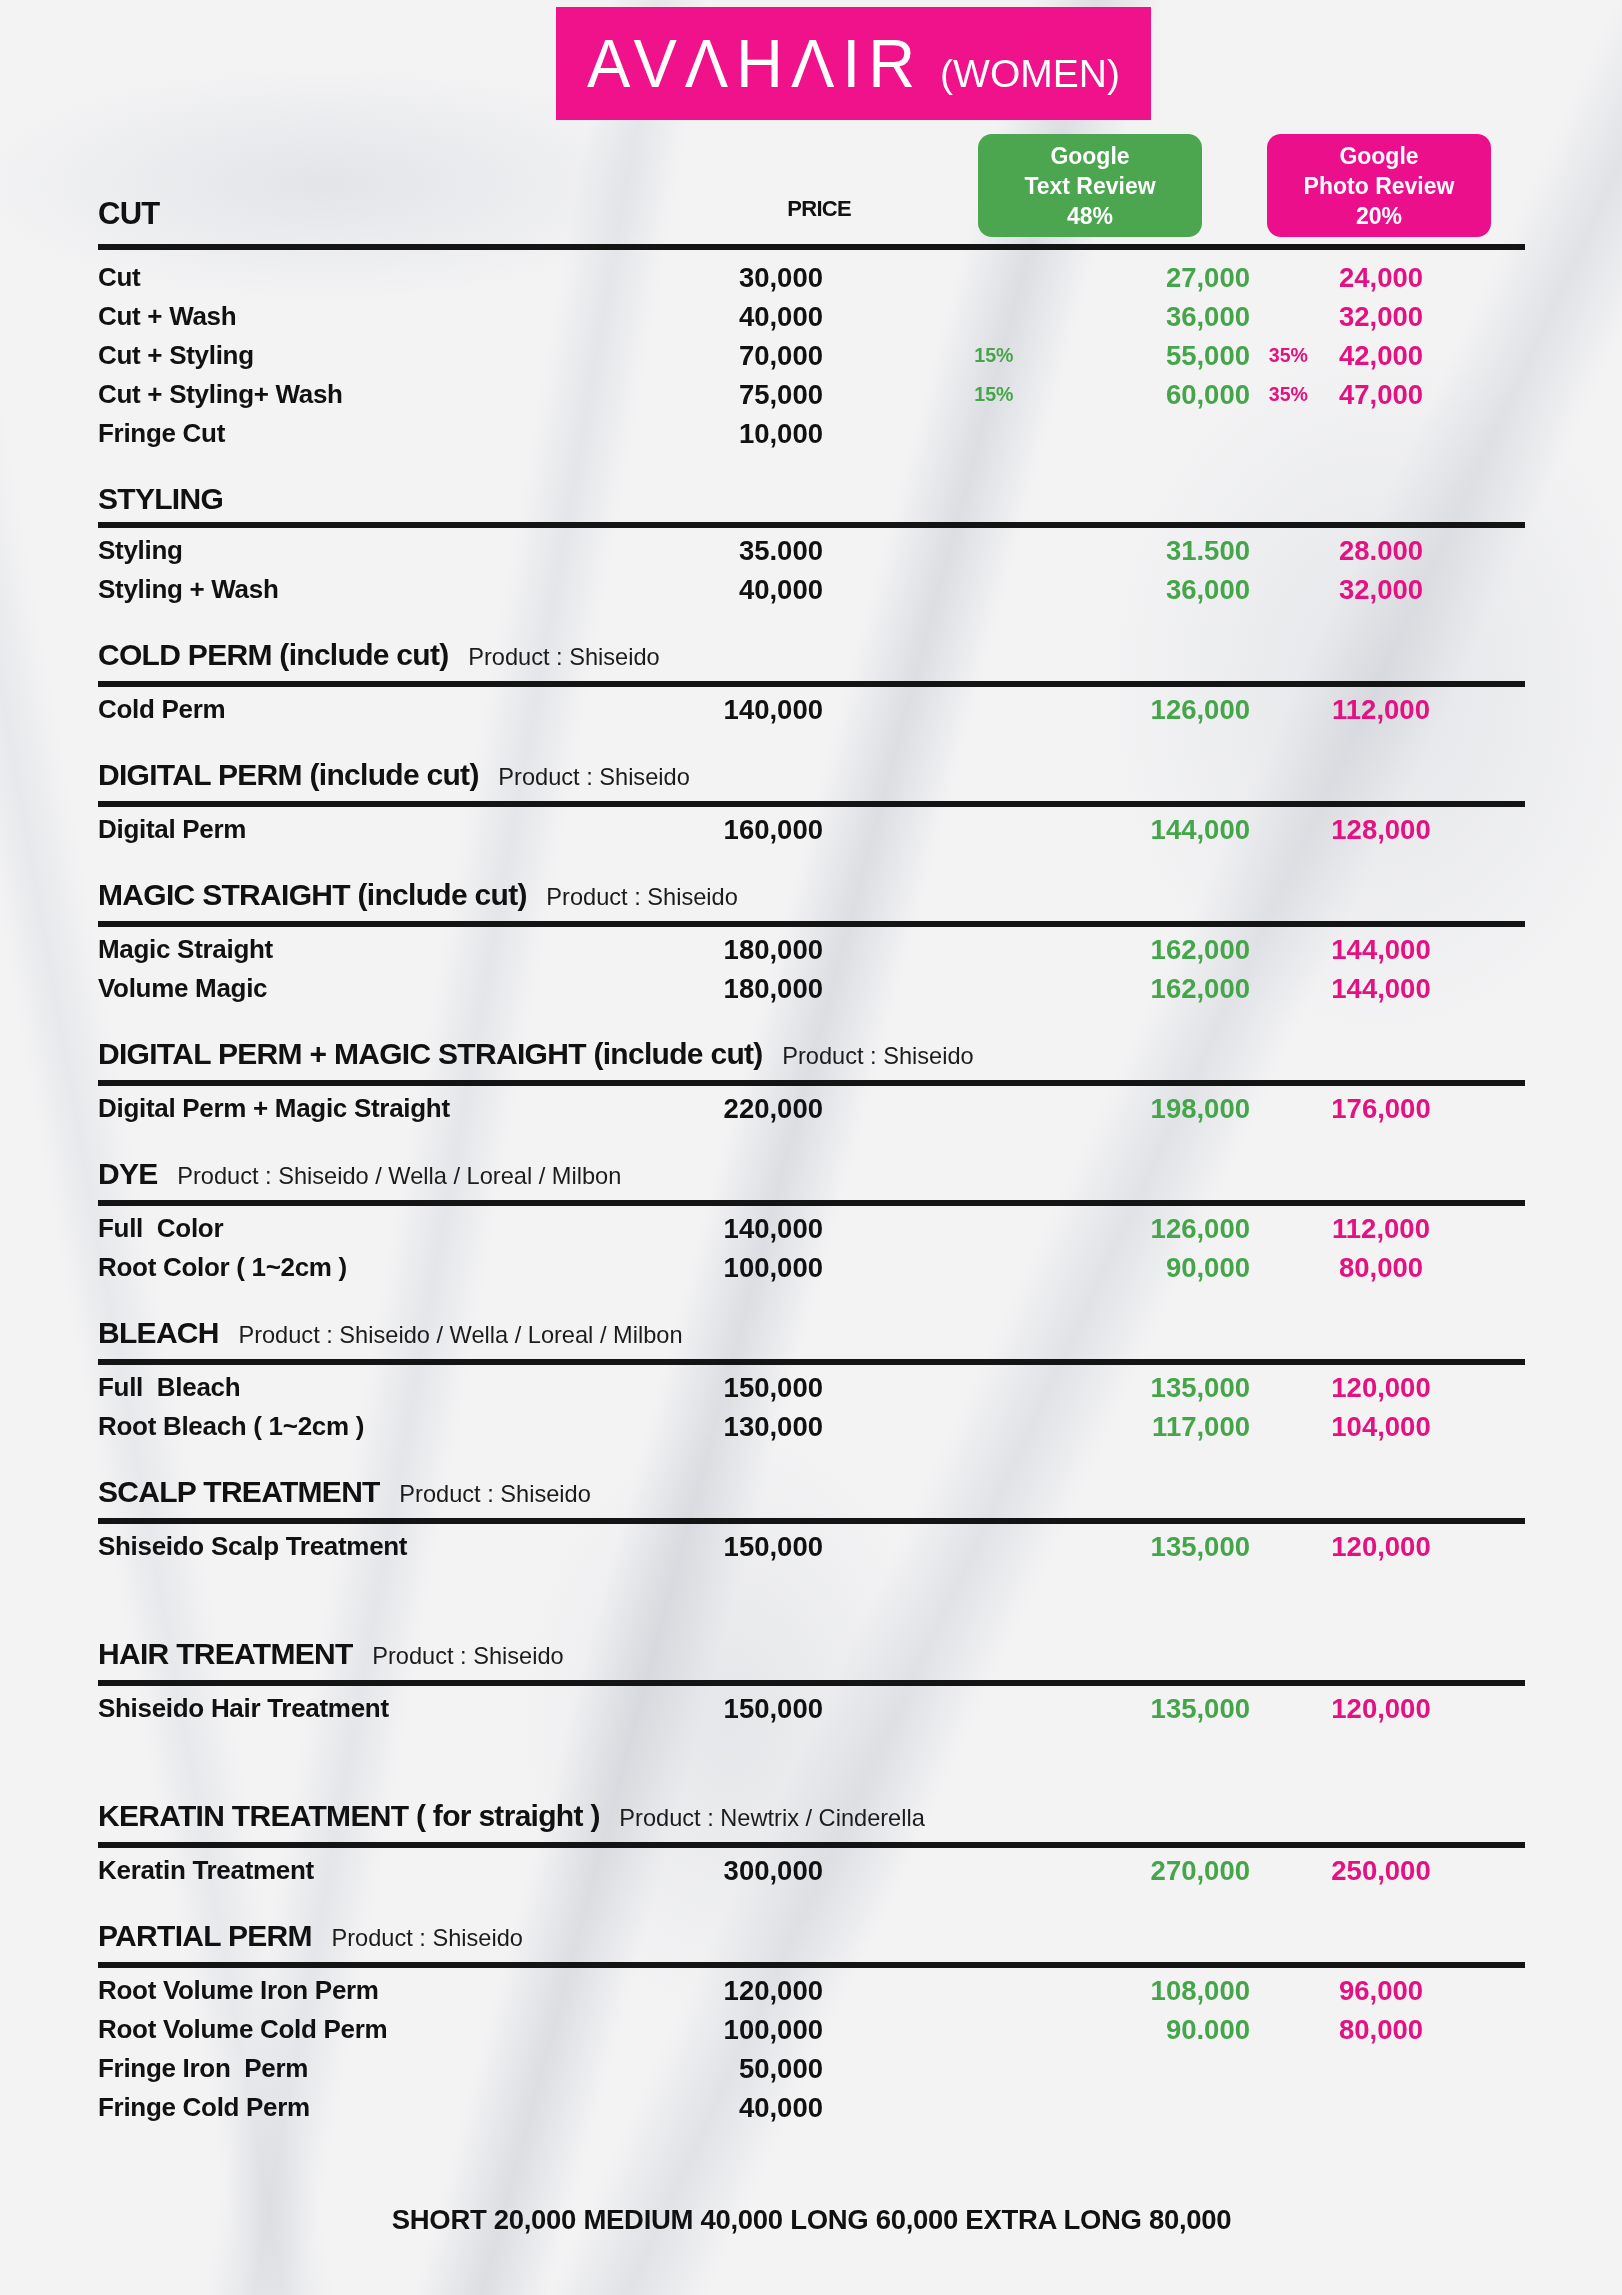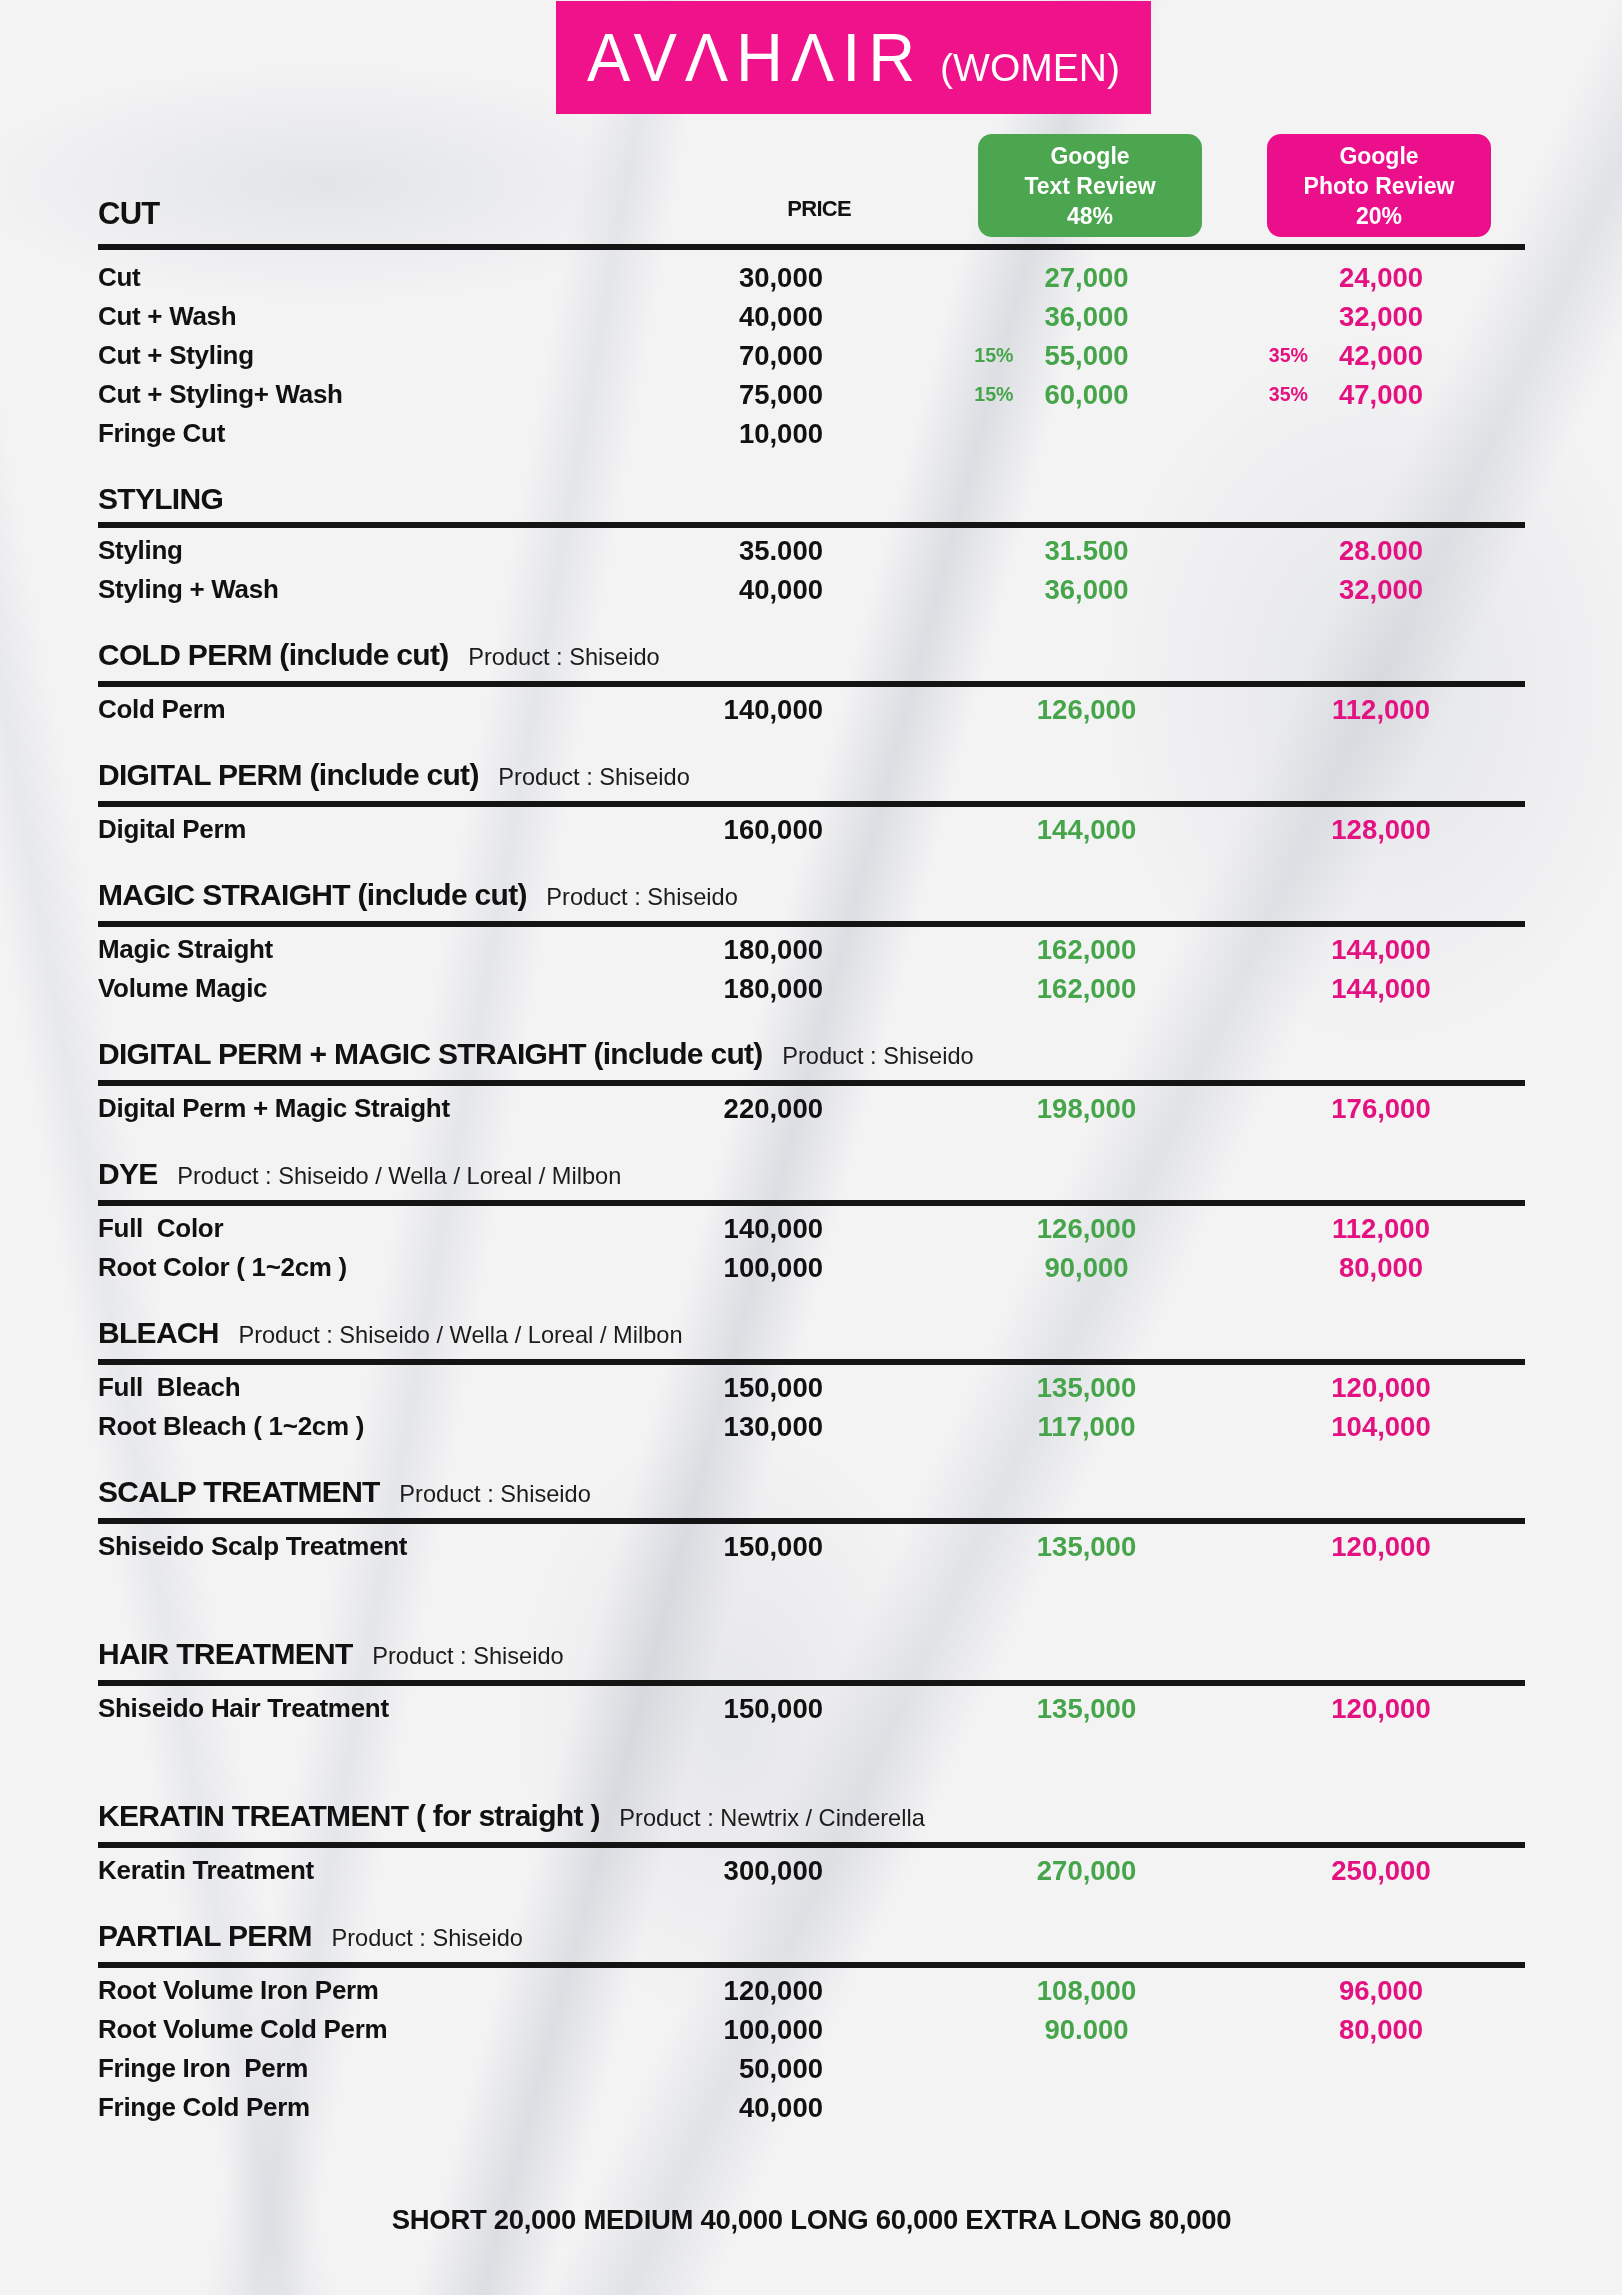"AVΛHΛIR" .banner { top: 1px -> 7px }
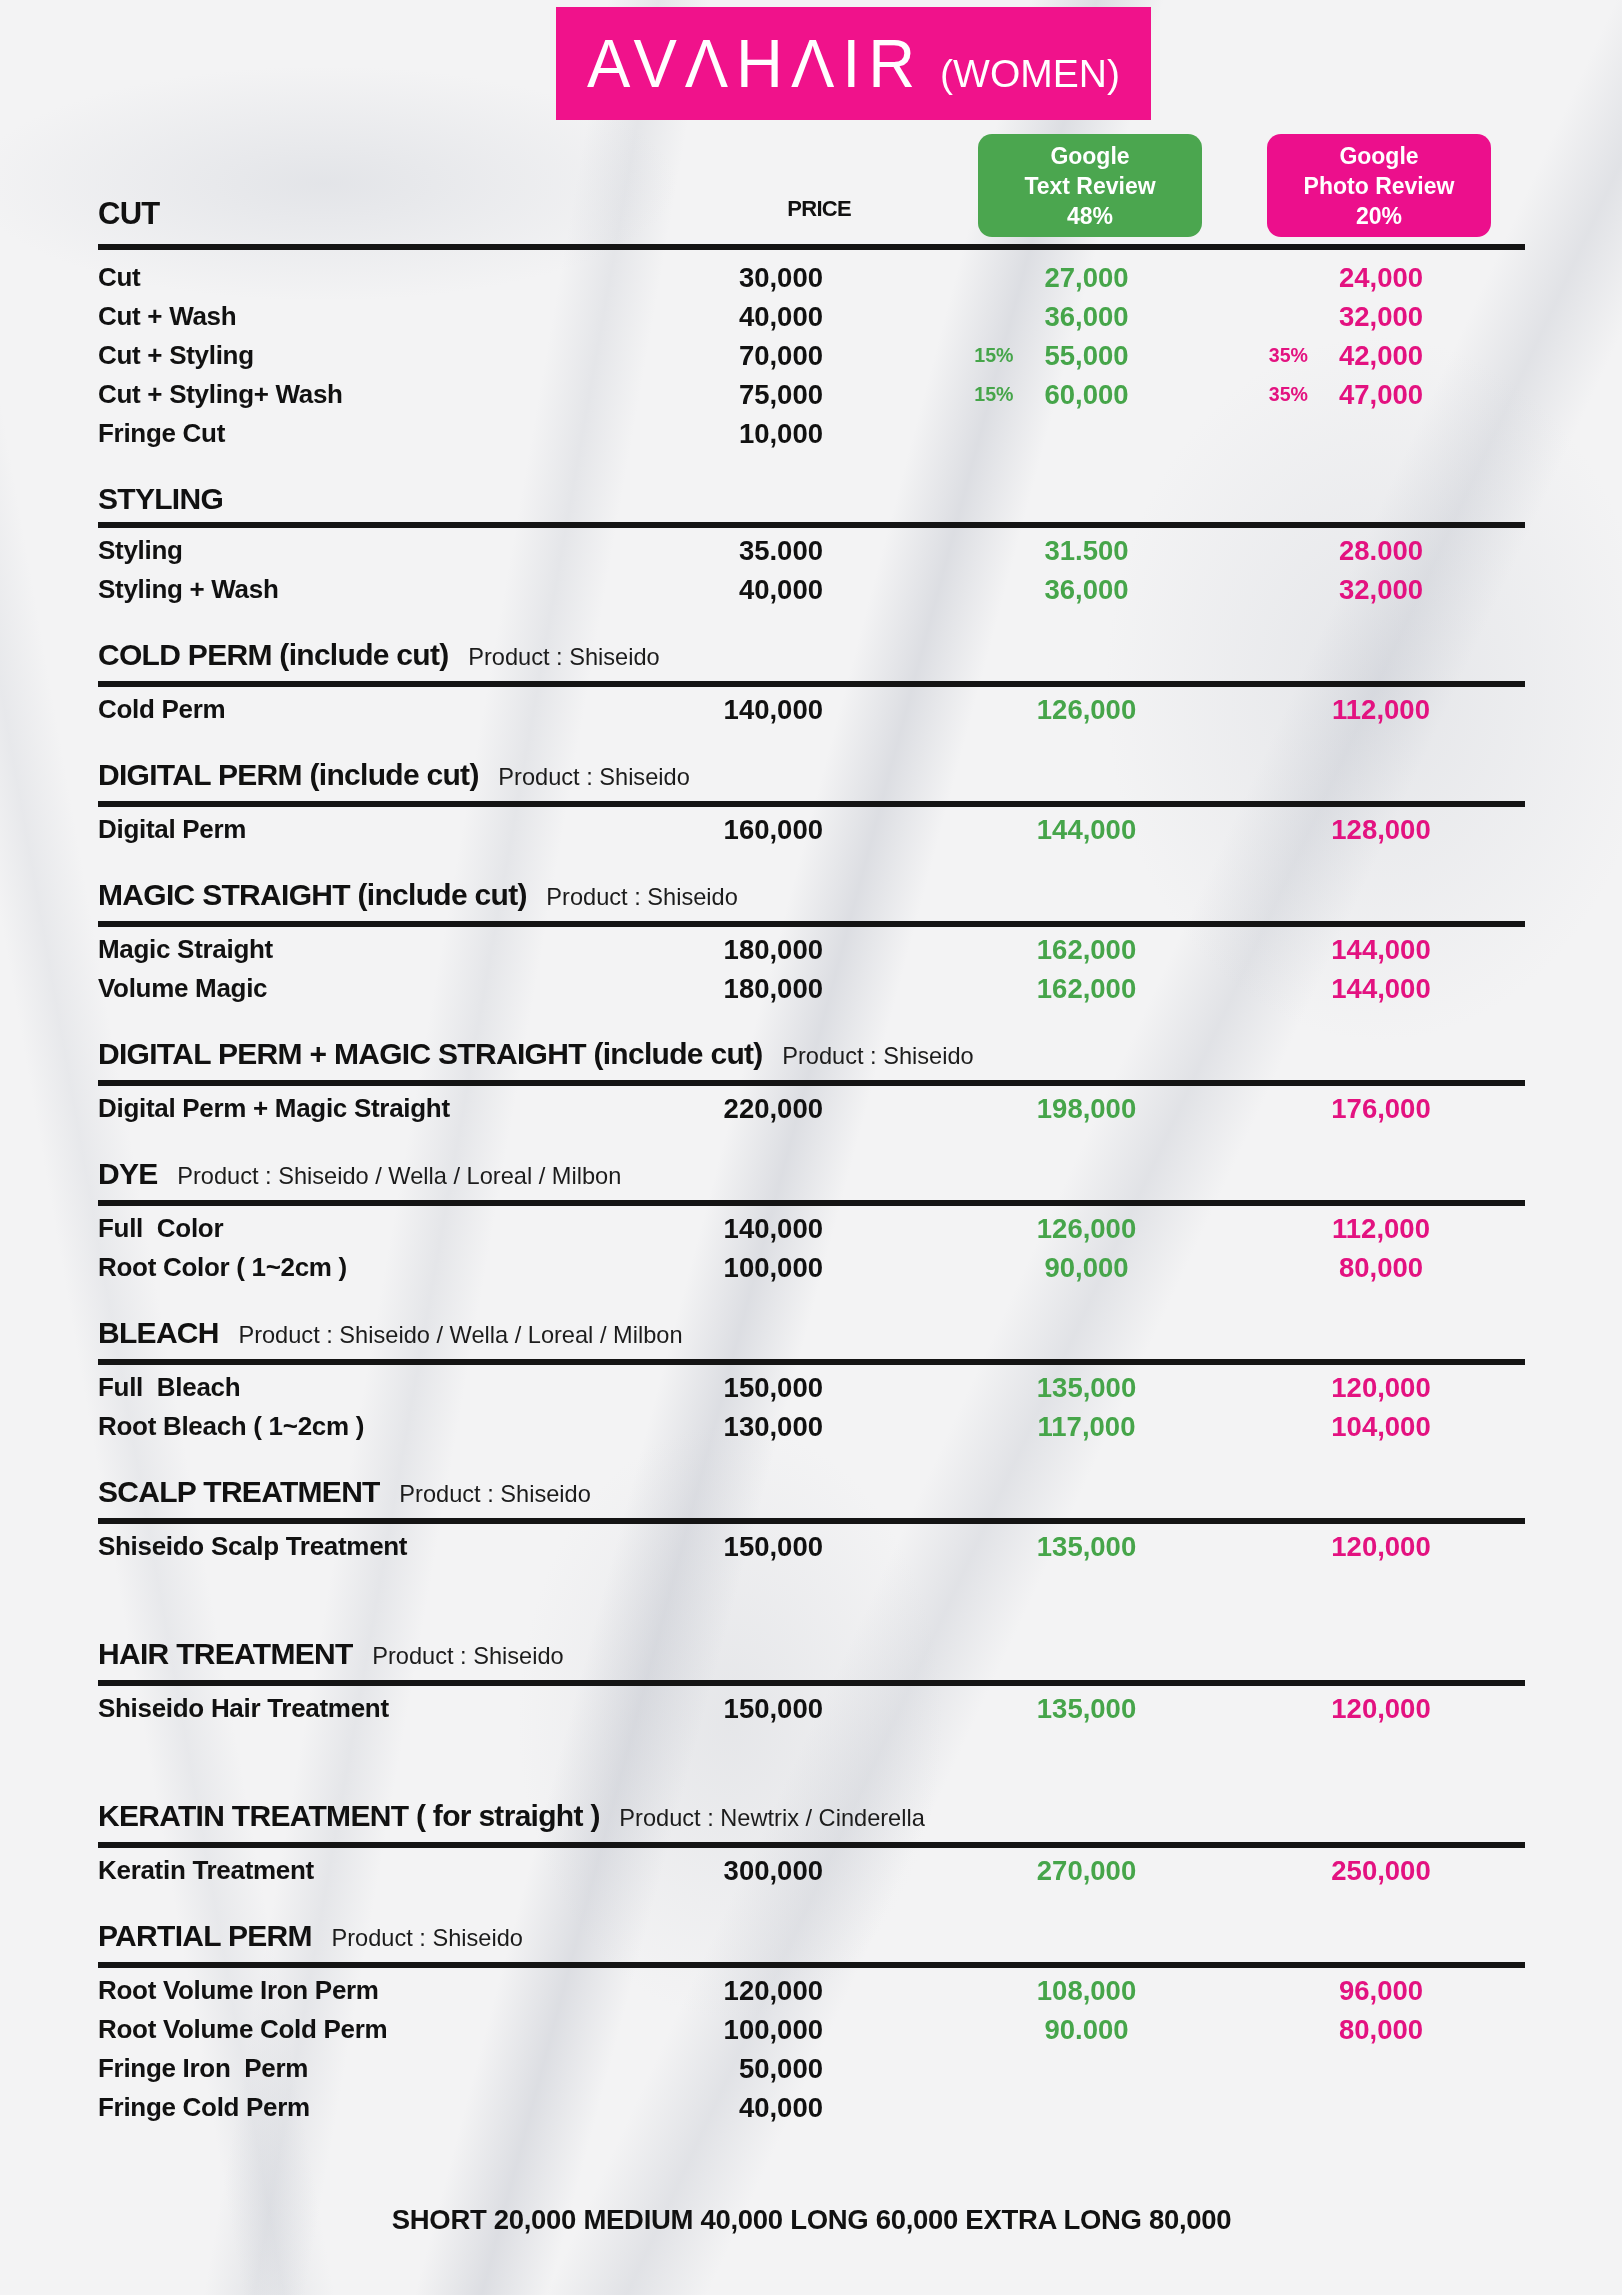"27,000" .c-green { text-align: center -> right }
